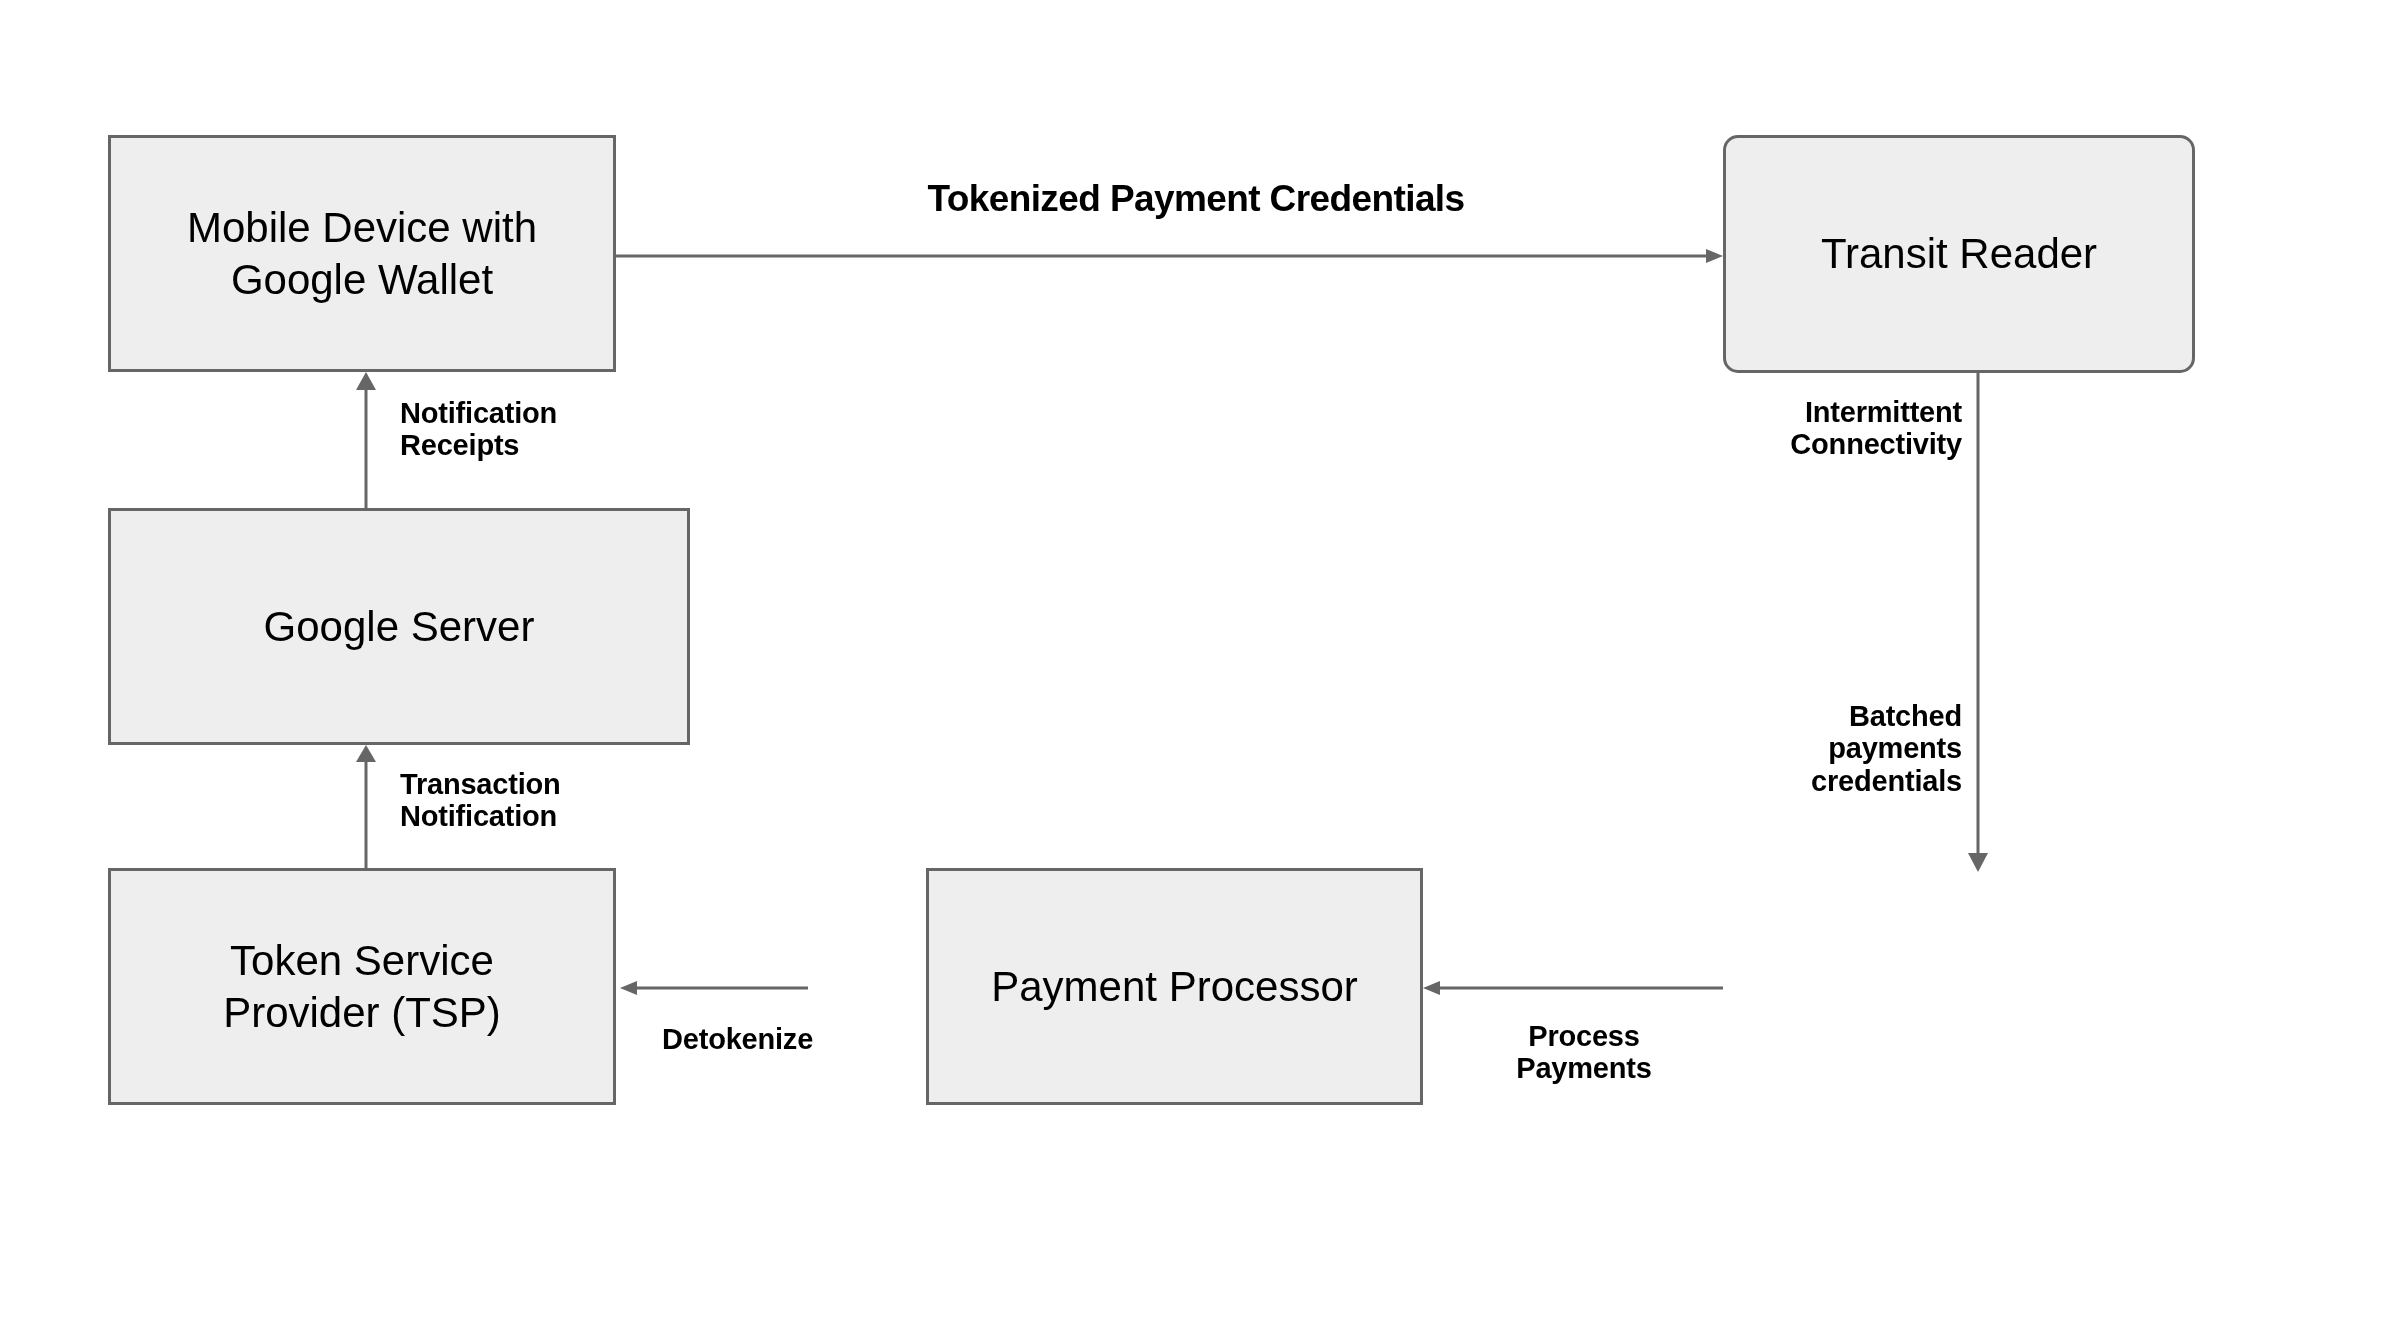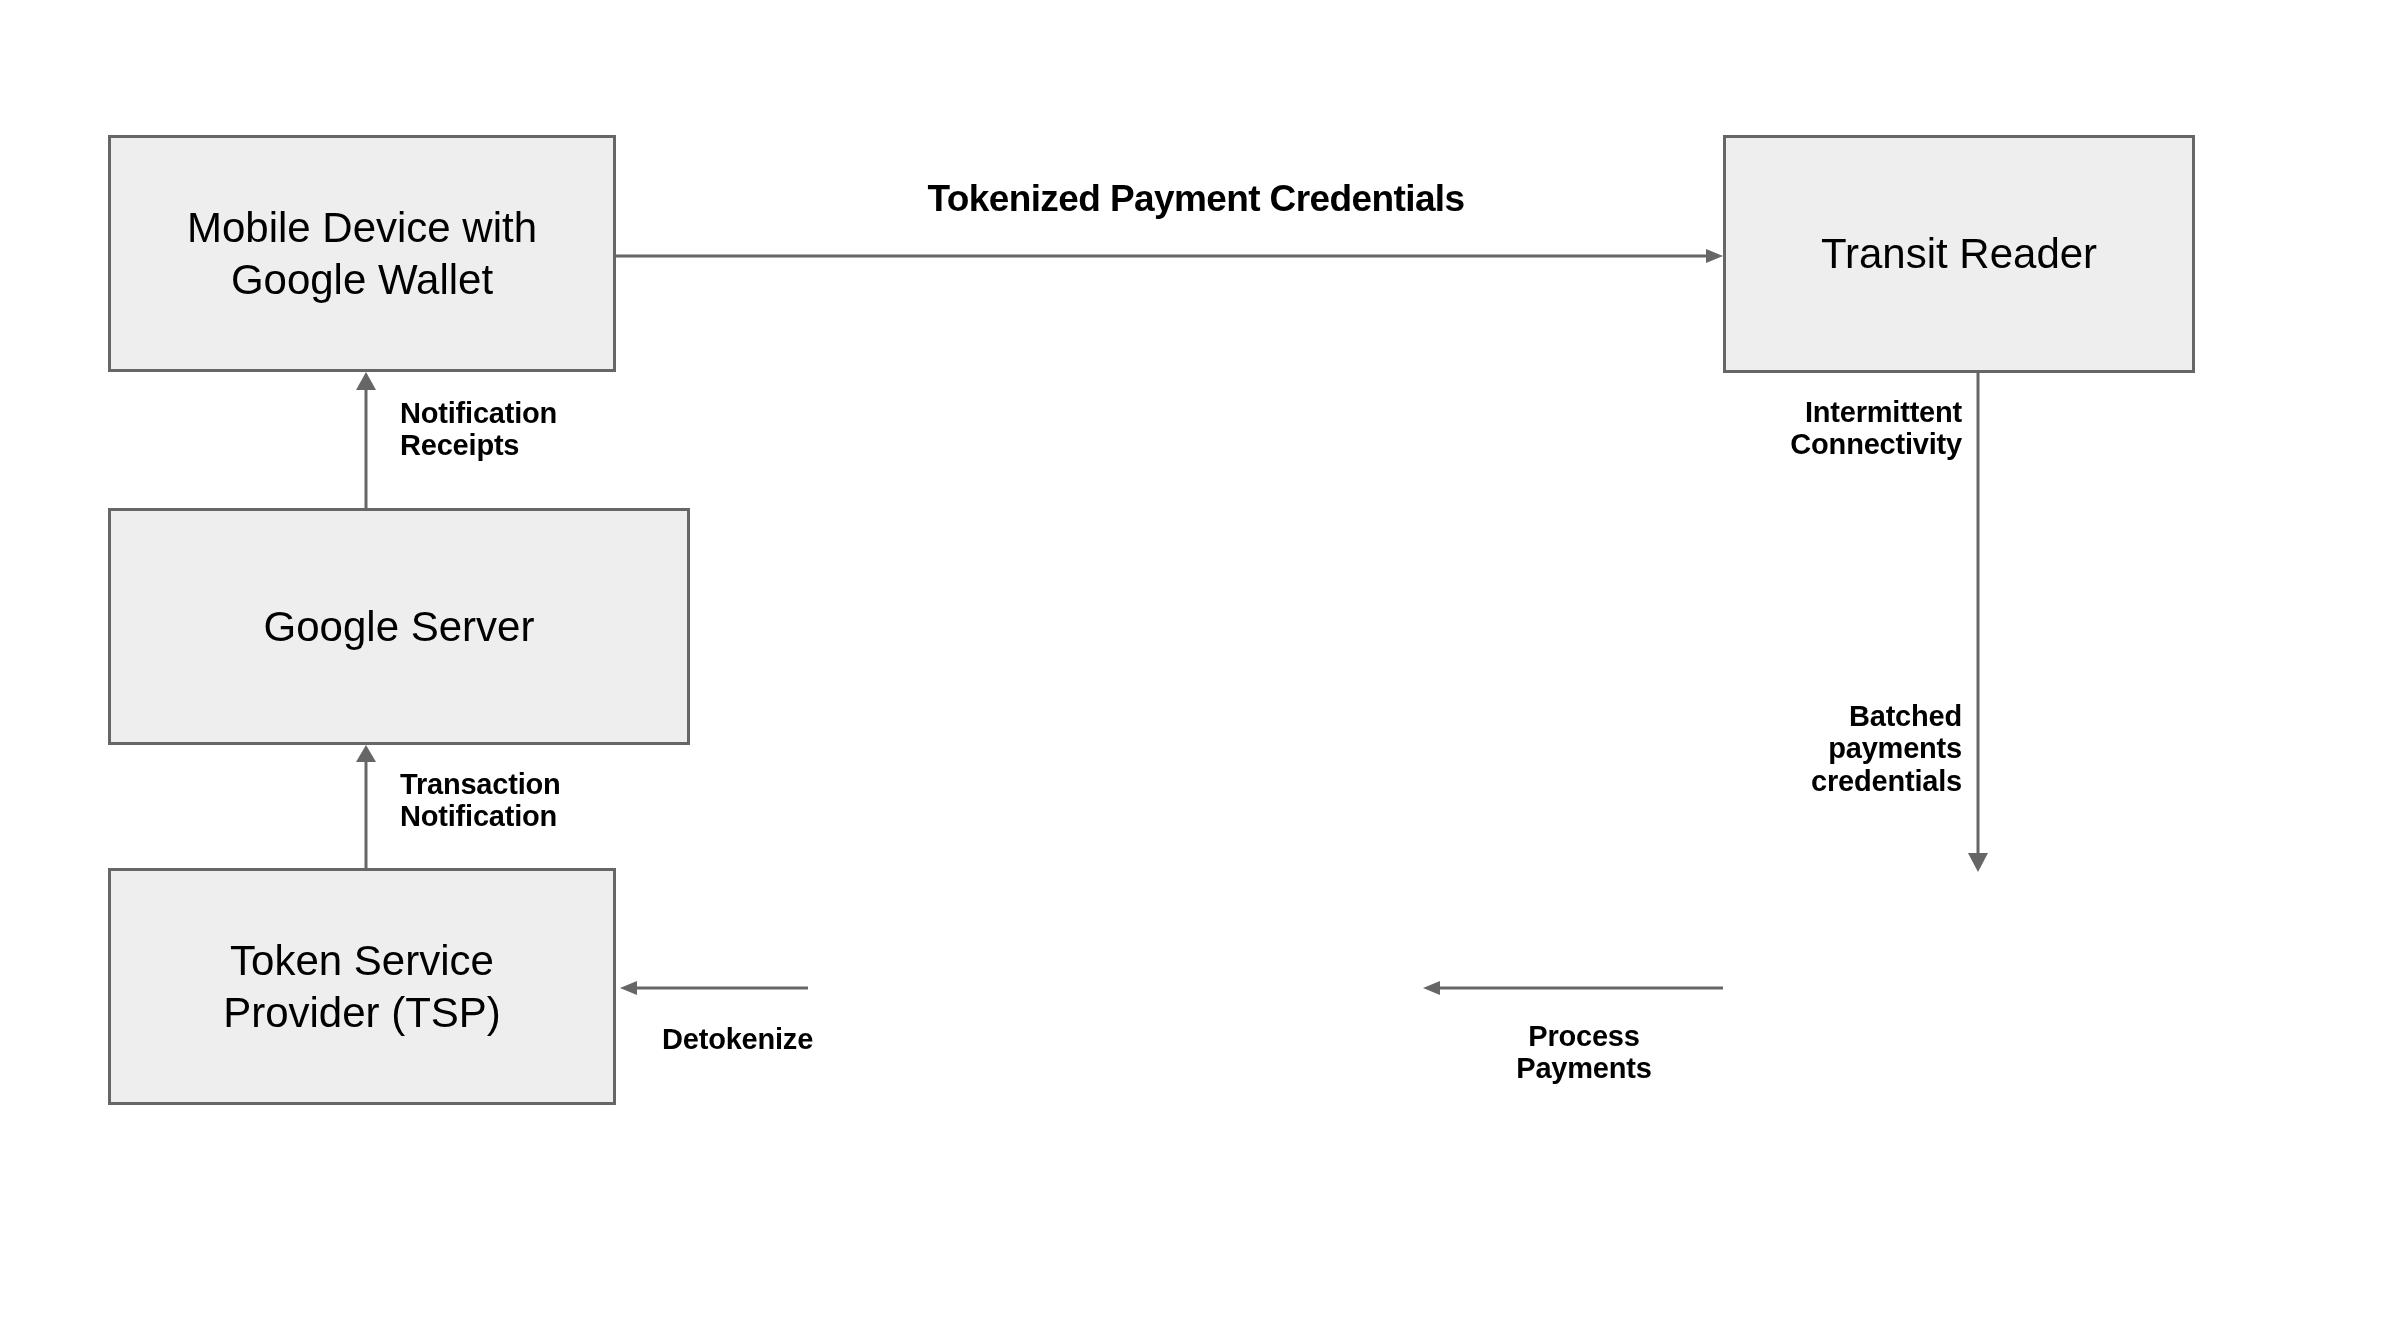"Transit Reader" div.node { border-radius: none -> 15px }
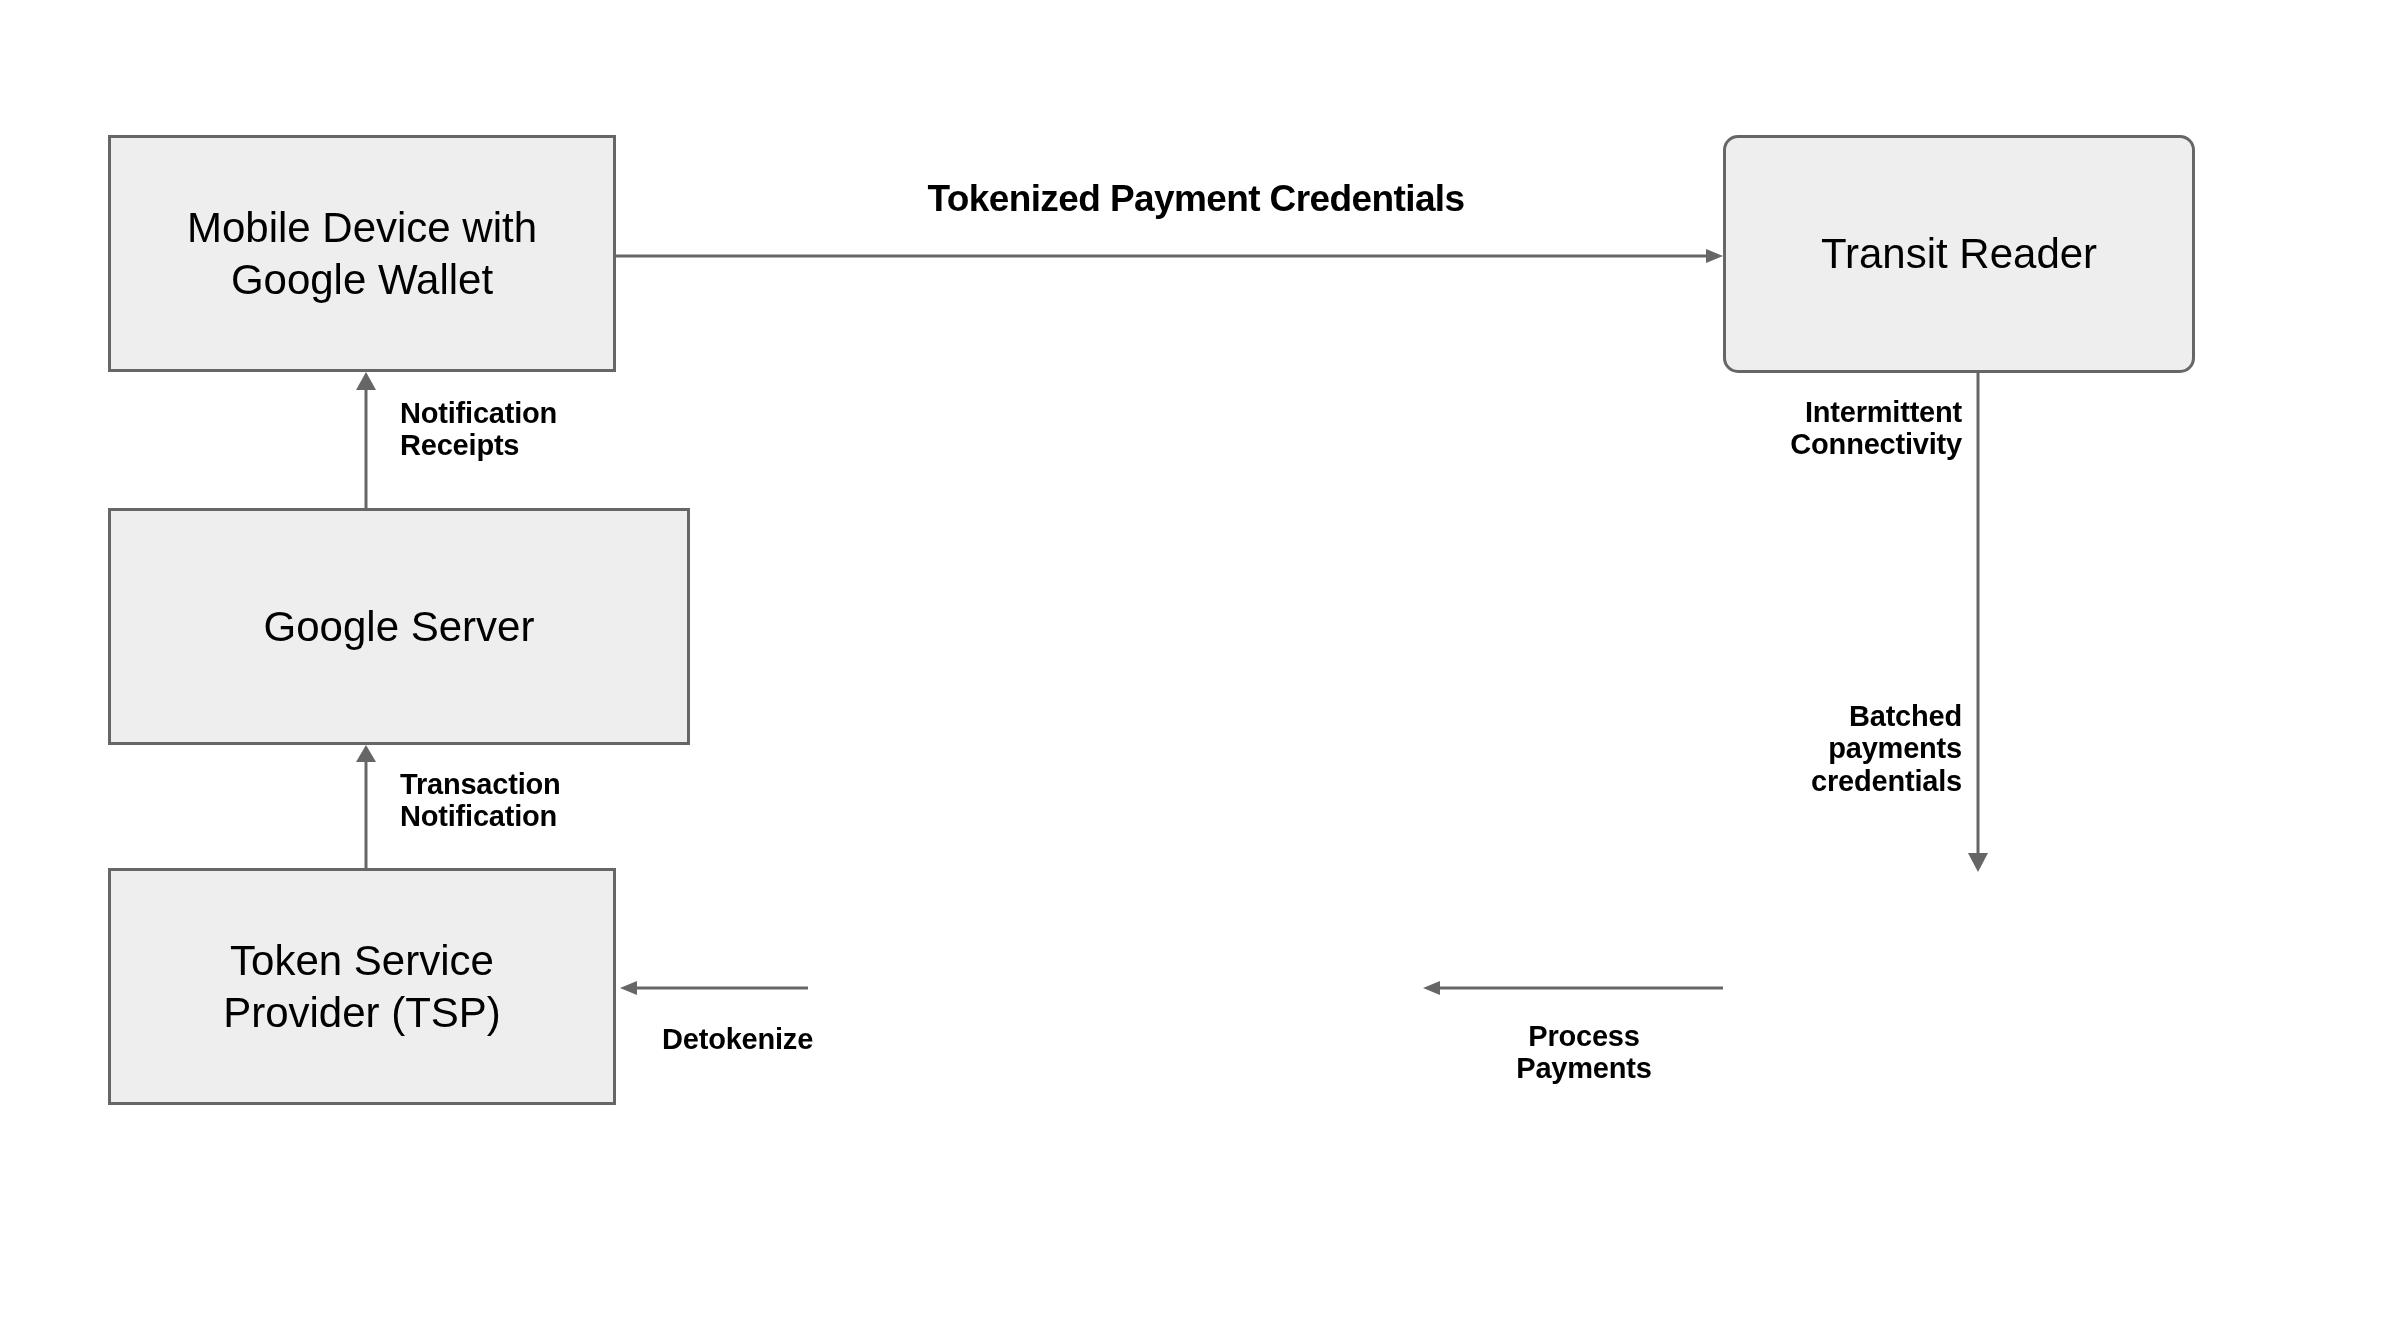"Payment Processor" div.node { html: none -> <div> <div>Payment Processor</div> </div> }
